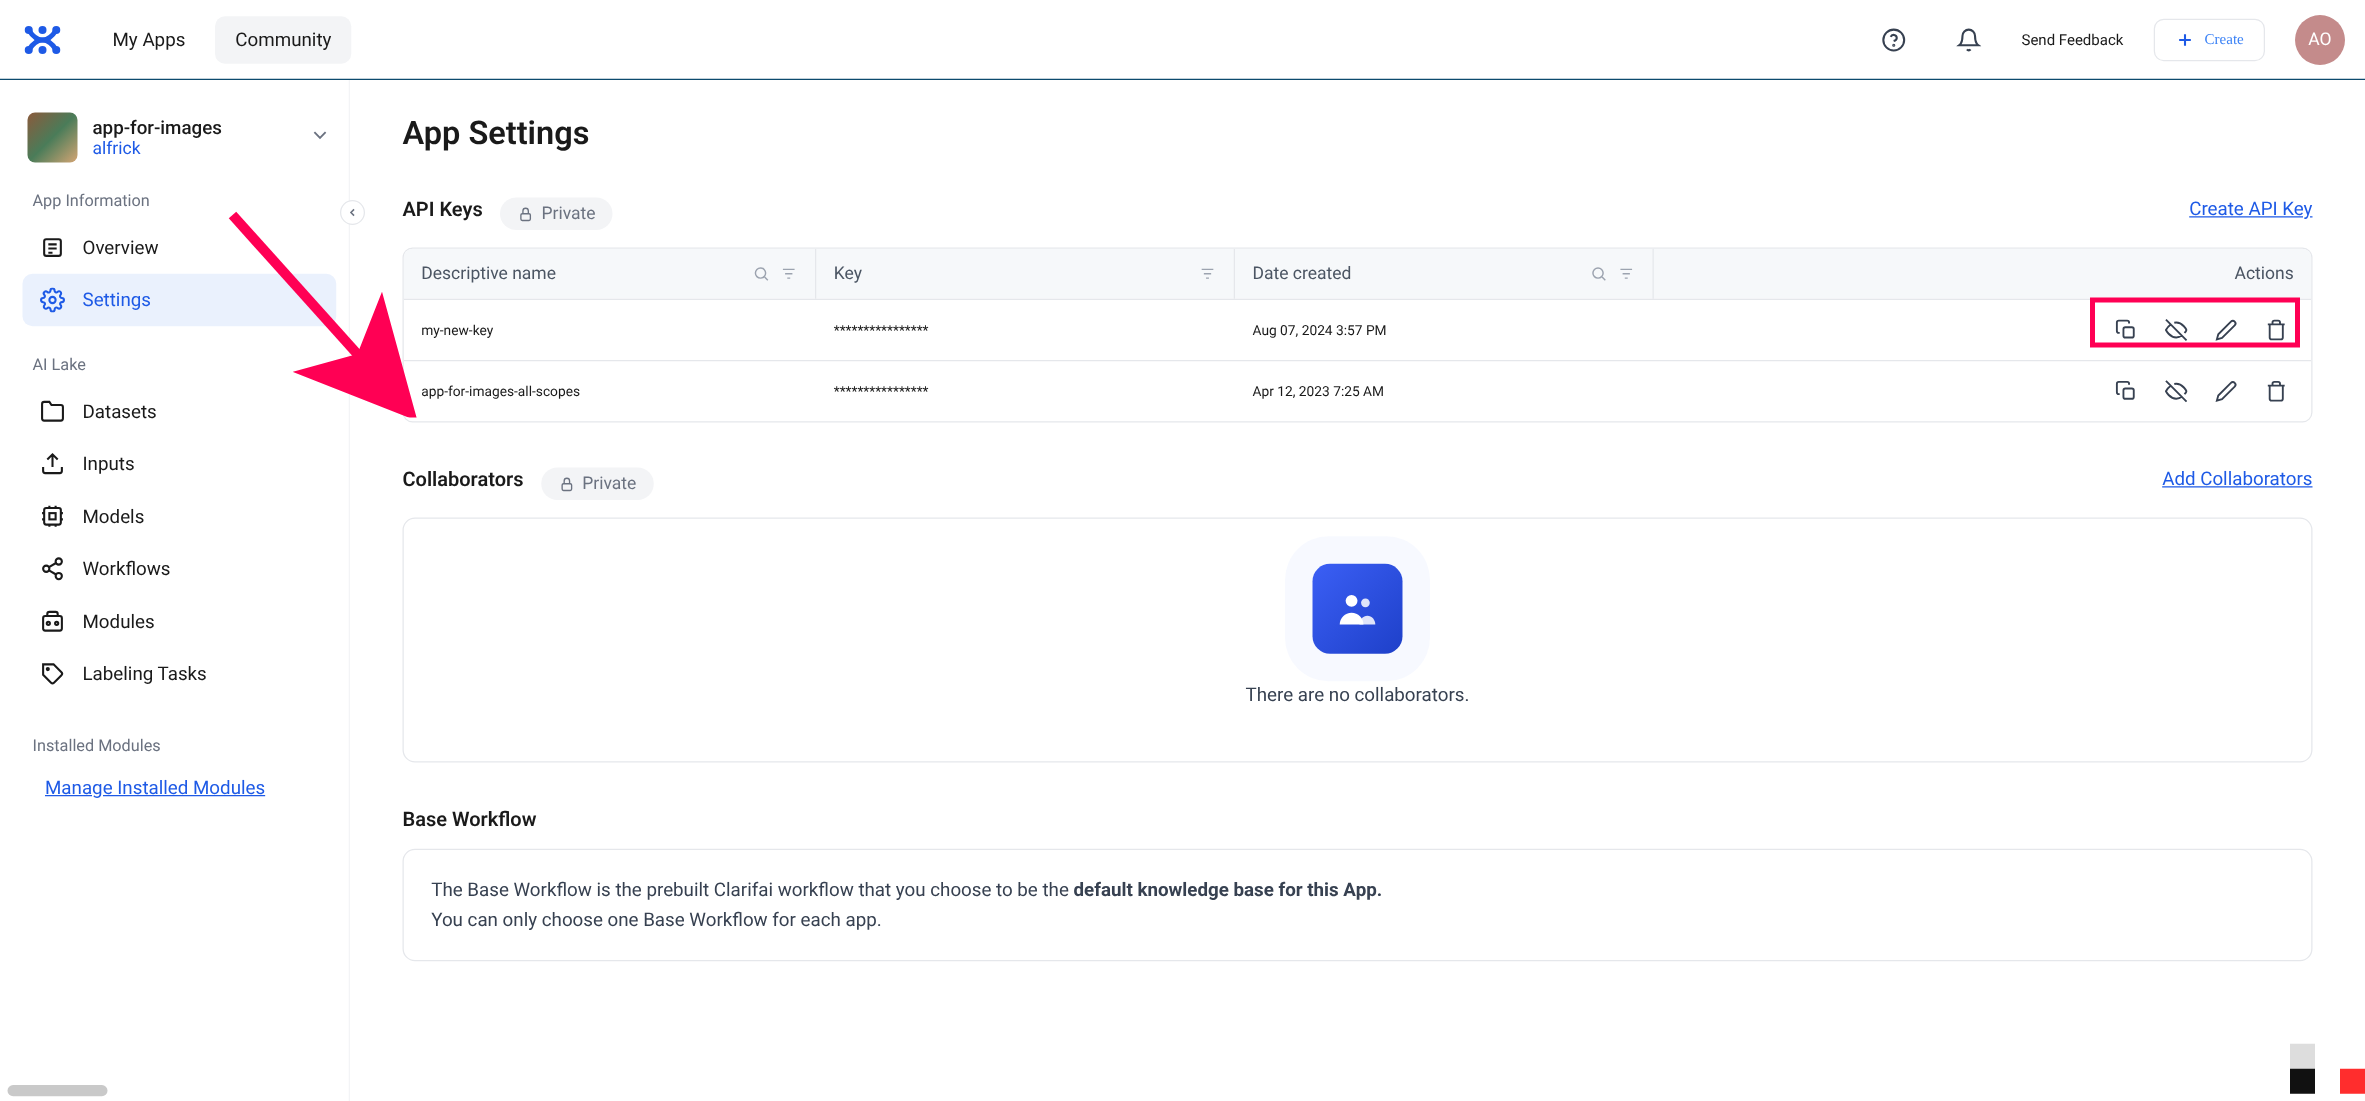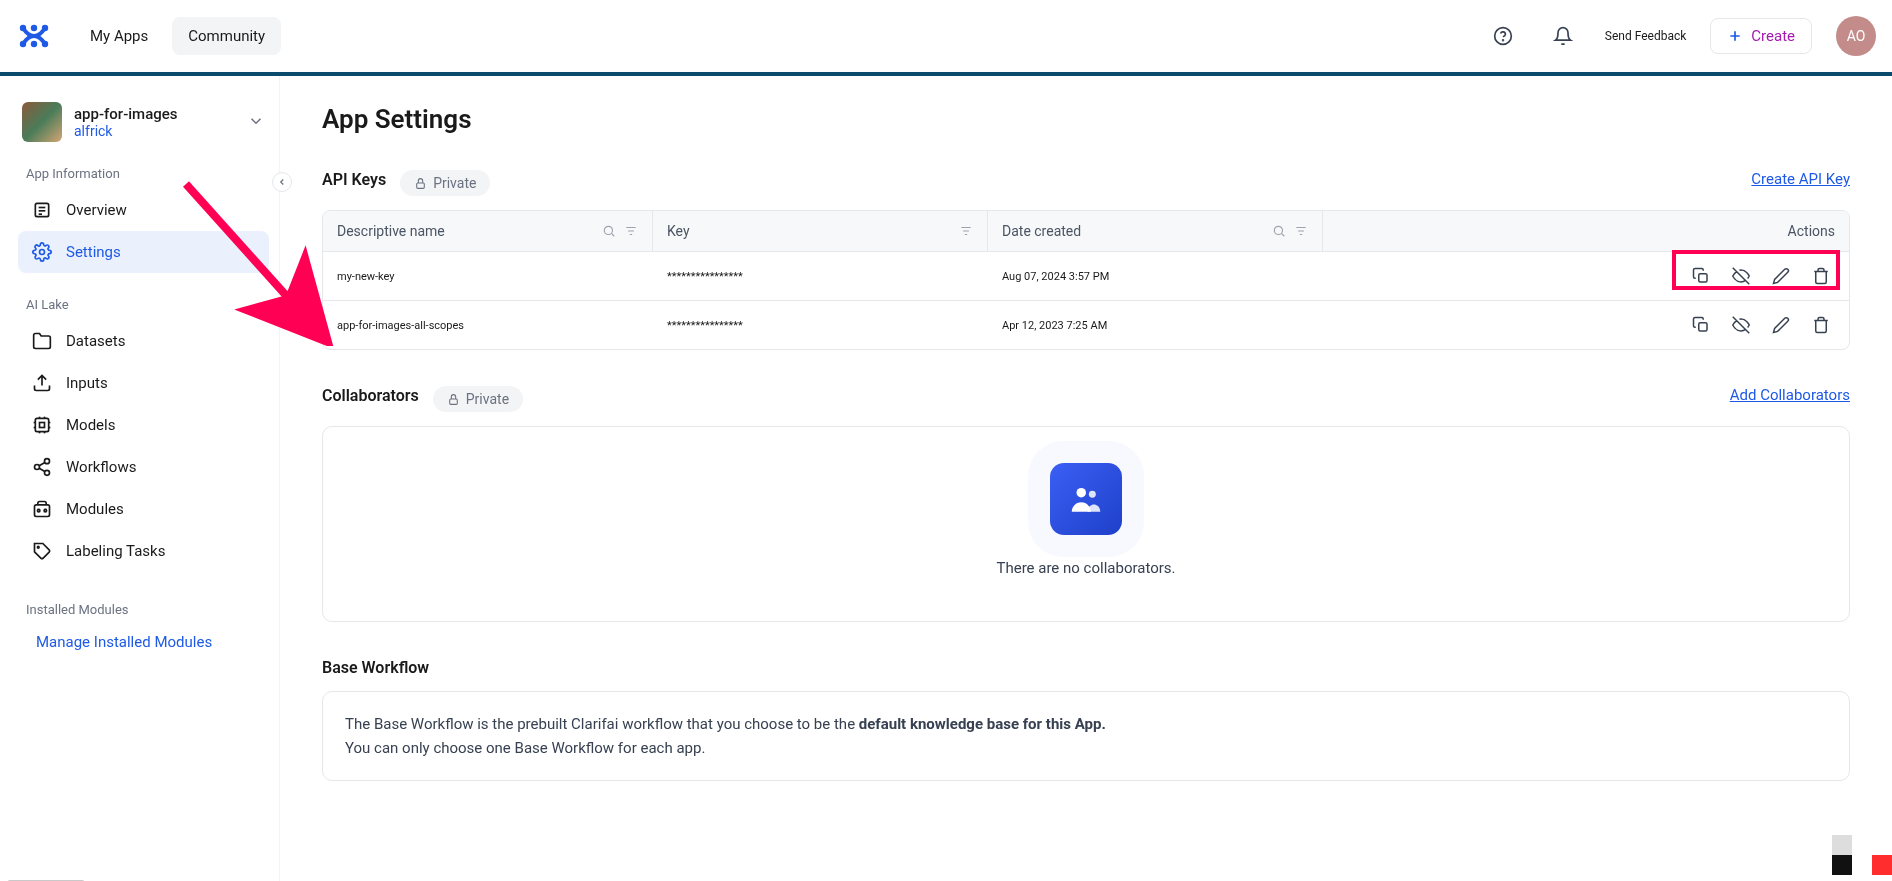"My Apps" .topbar { border-bottom: 4px solid #0c4a6e -> 1px solid #0c4a6e; height: 76px -> 64px }
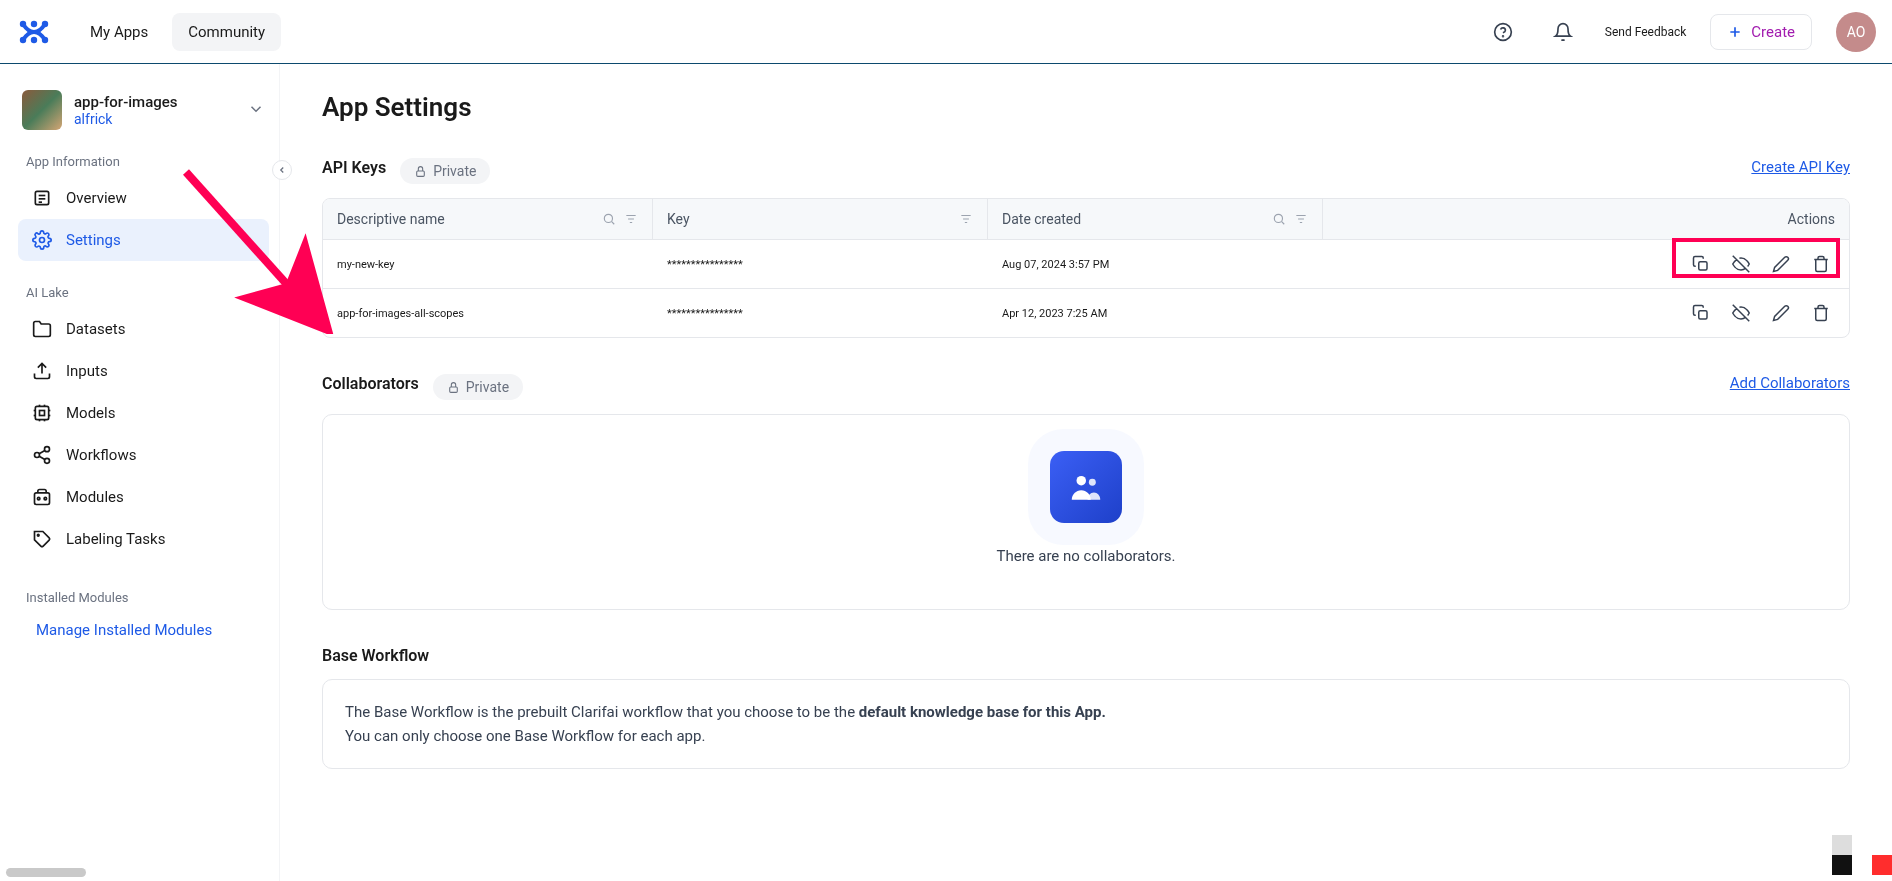"Create" .create-btn { color: #a21caf -> #3b82f6; font-family: none -> Liberation Serif, serif; font-size: 15px -> 12px }
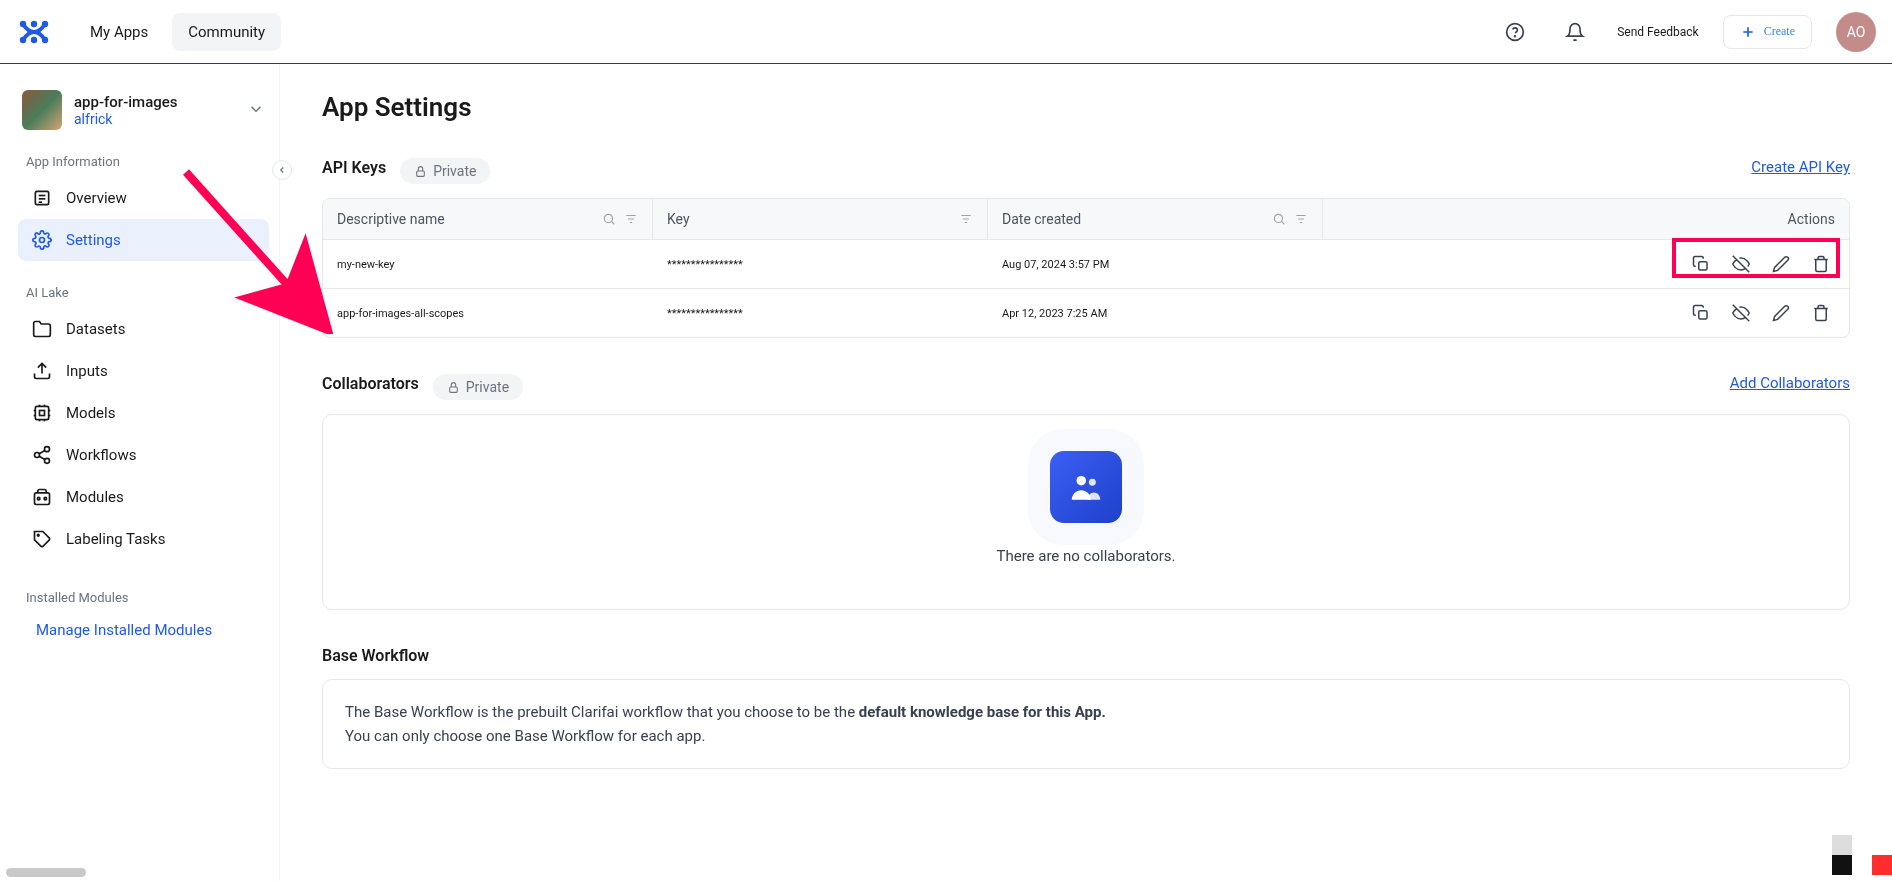"Manage Installed Modules" .manage-link { text-decoration: none -> underline }
